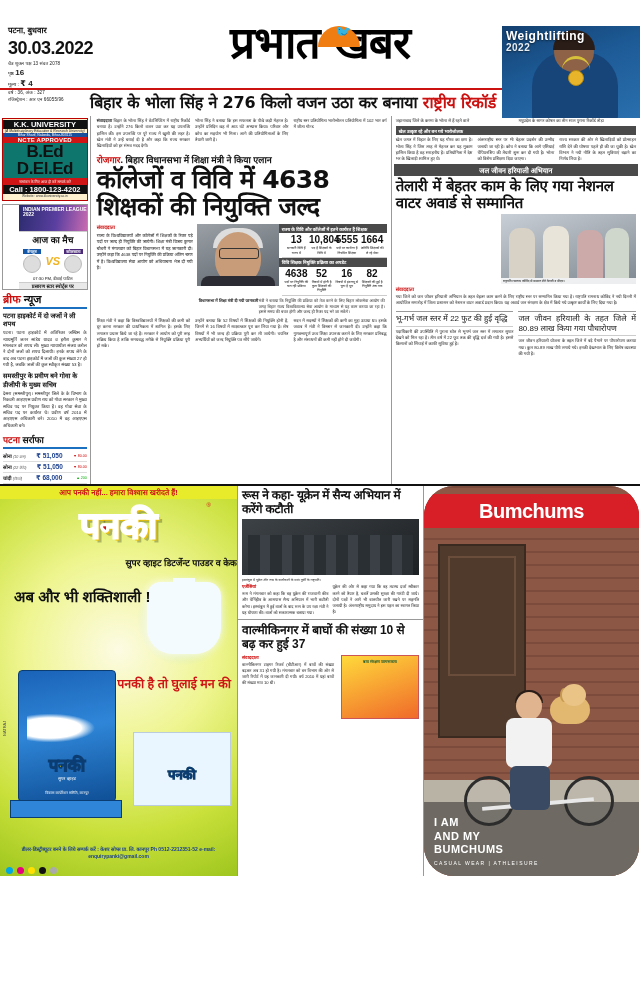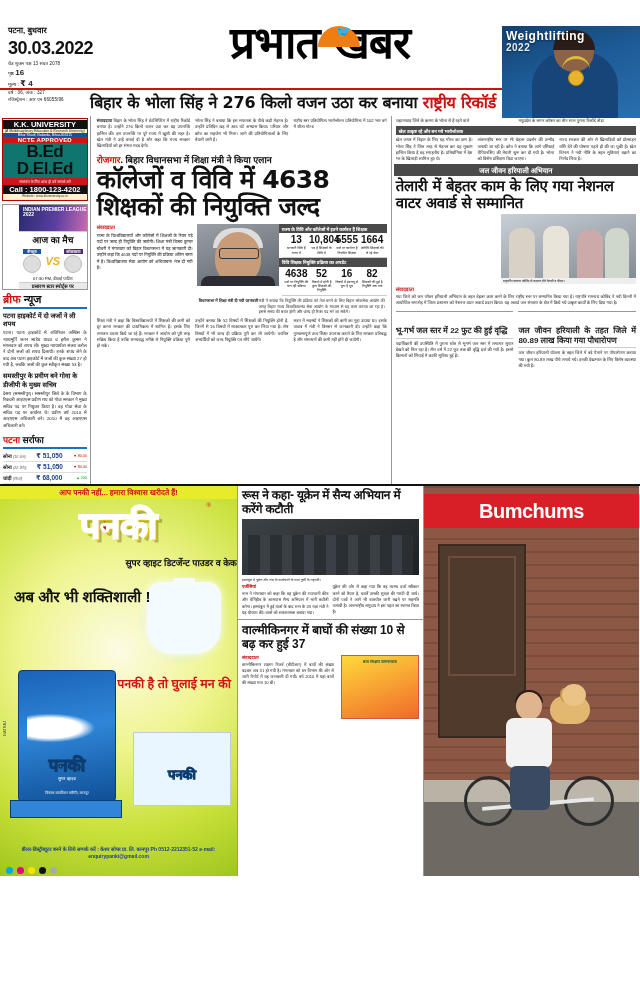"भू-गर्भ जल स्तर में 22" .sub-h { font-weight: bold -> normal; padding-top: 14px -> 2px }
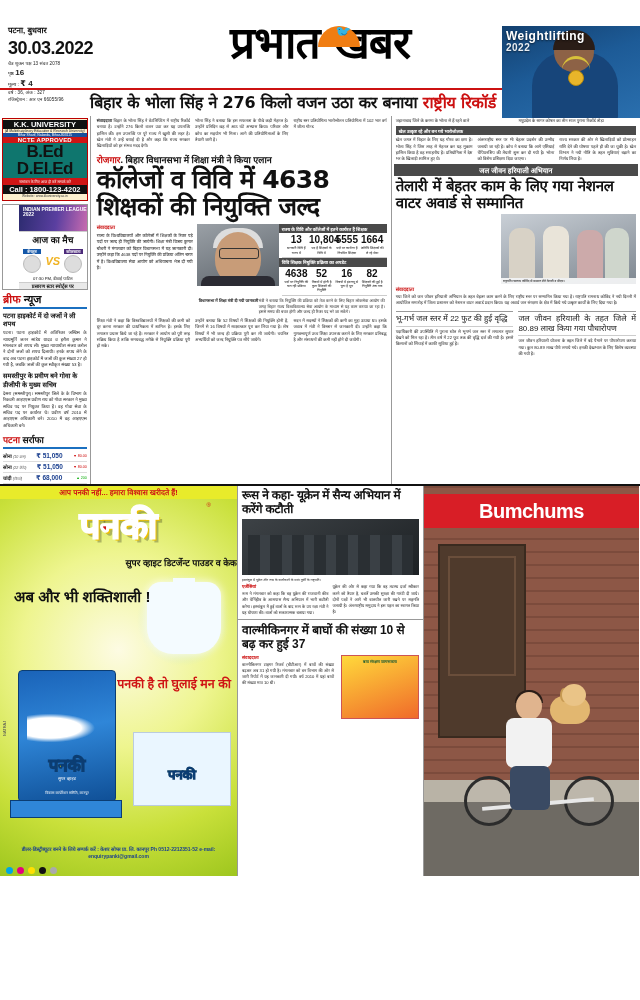"Bumchums" .bum { border-radius: none -> 30px }
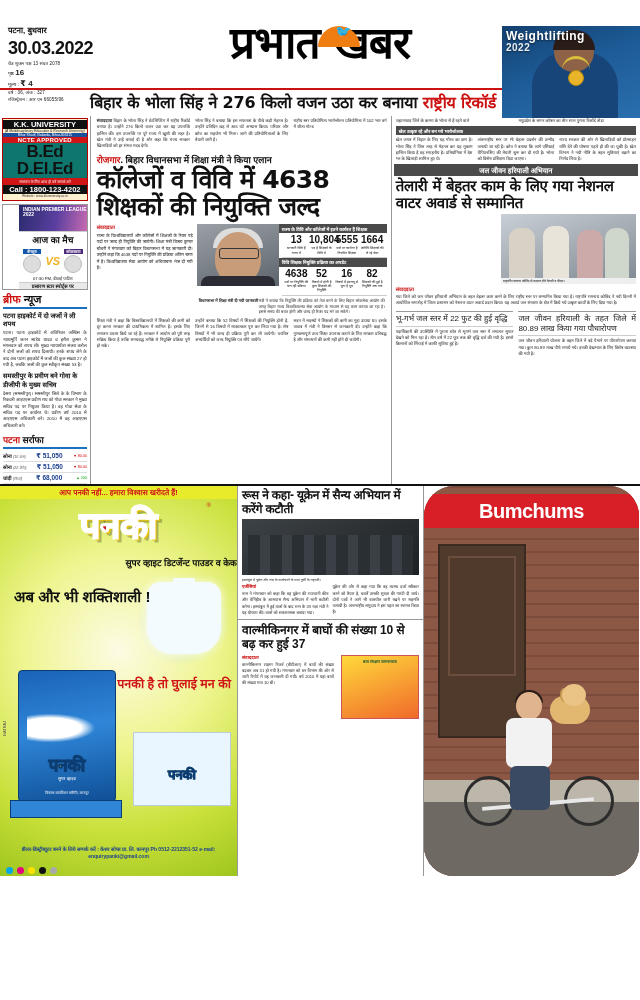"I AM" div.bum-bot { html: none -> <div> <div>I AM</div> <div>AND MY</div> <div>BUMCHUMS</div> <div>CASUAL WEAR | ATHLEISURE</div> </div> }
